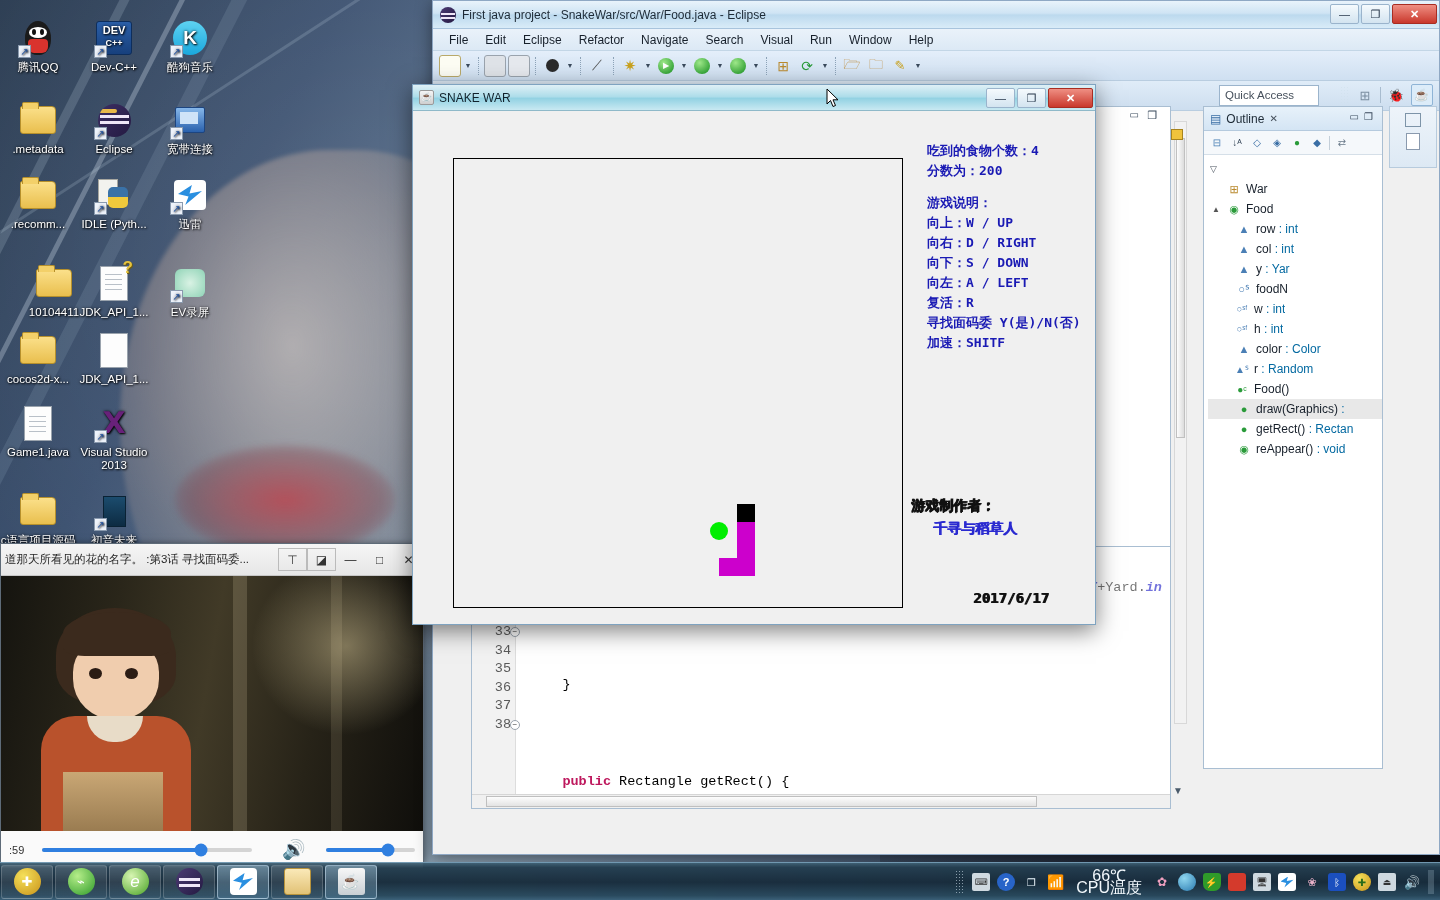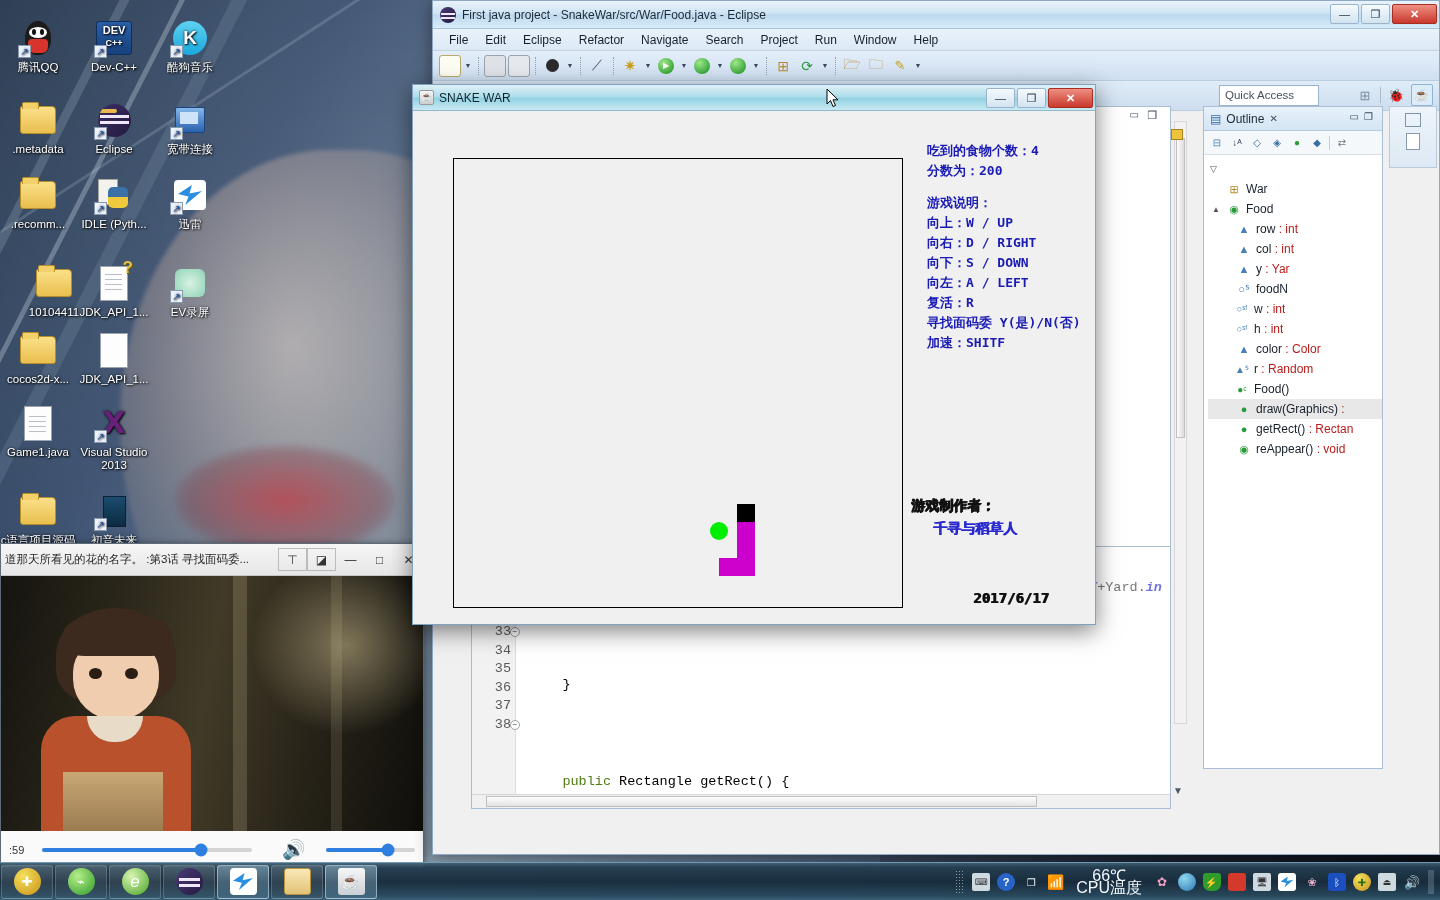"Project" span { text: Project -> Visual }
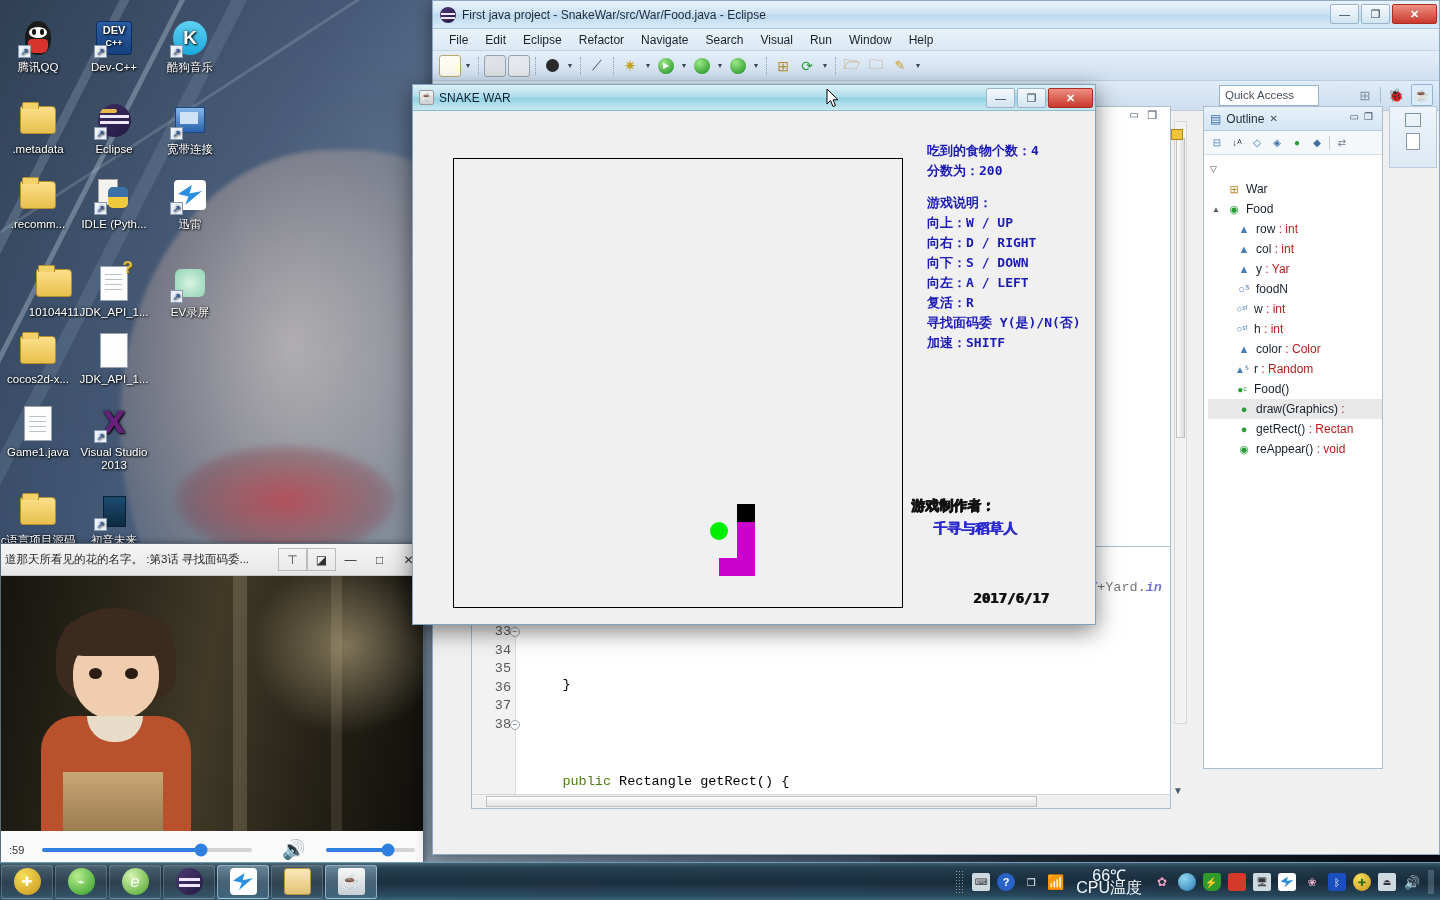": int" .typ { color: #b91c1c -> #0369a1 }
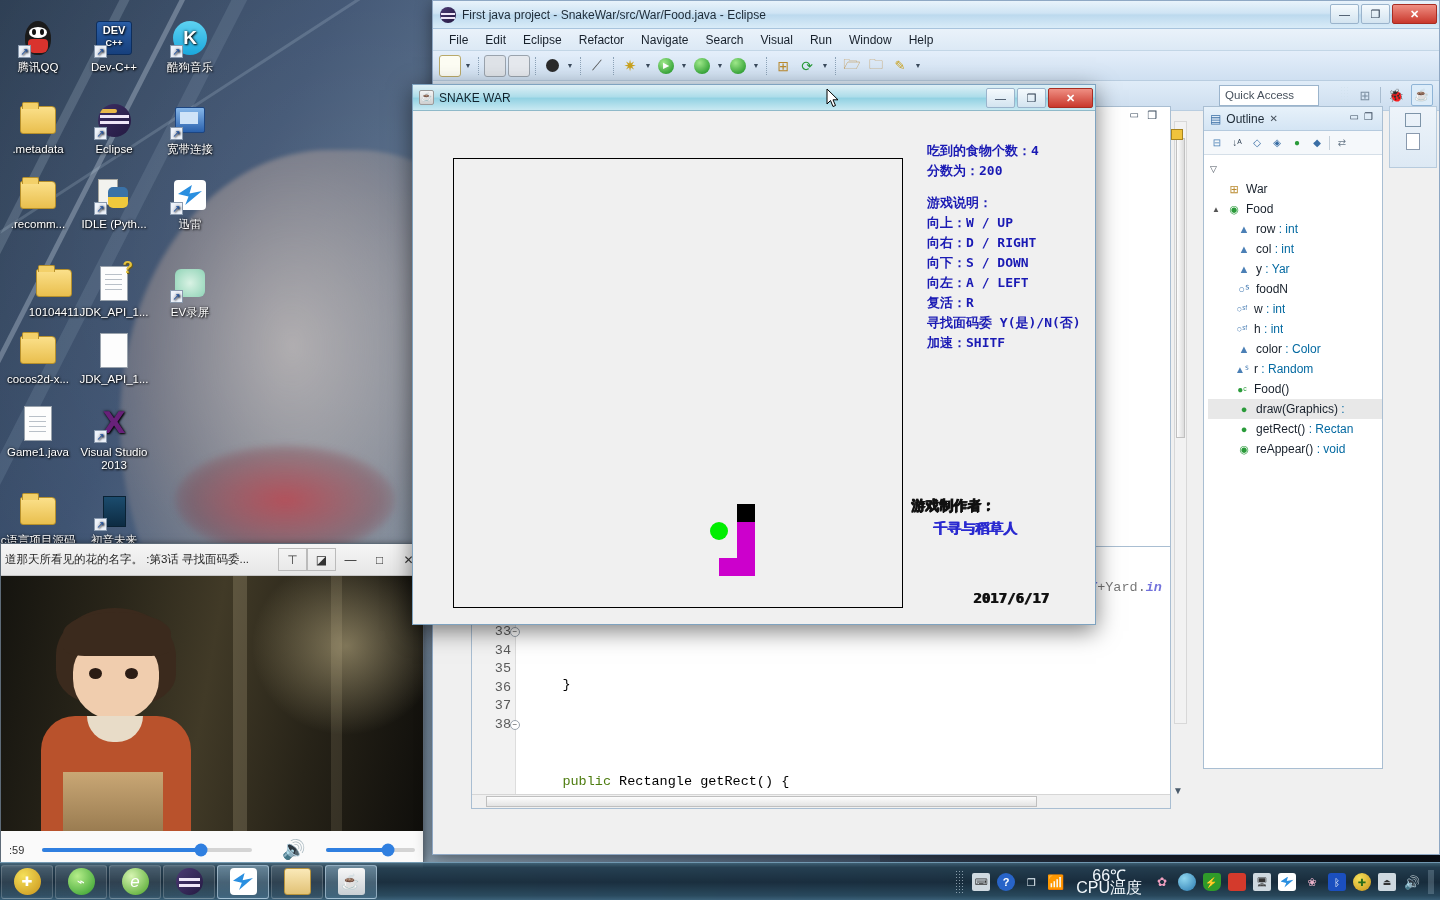"public" .kw { color: #4d7c0f -> #be185d; font-weight: normal -> bold }
